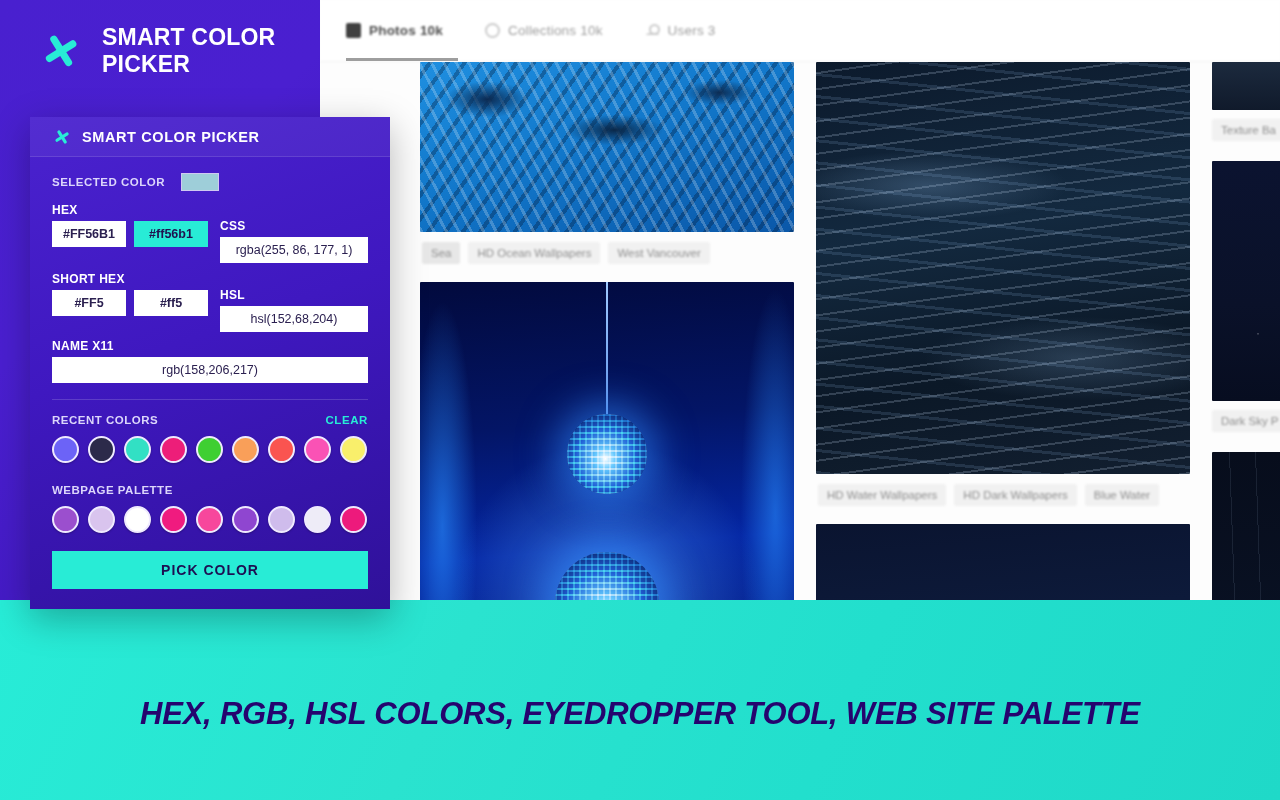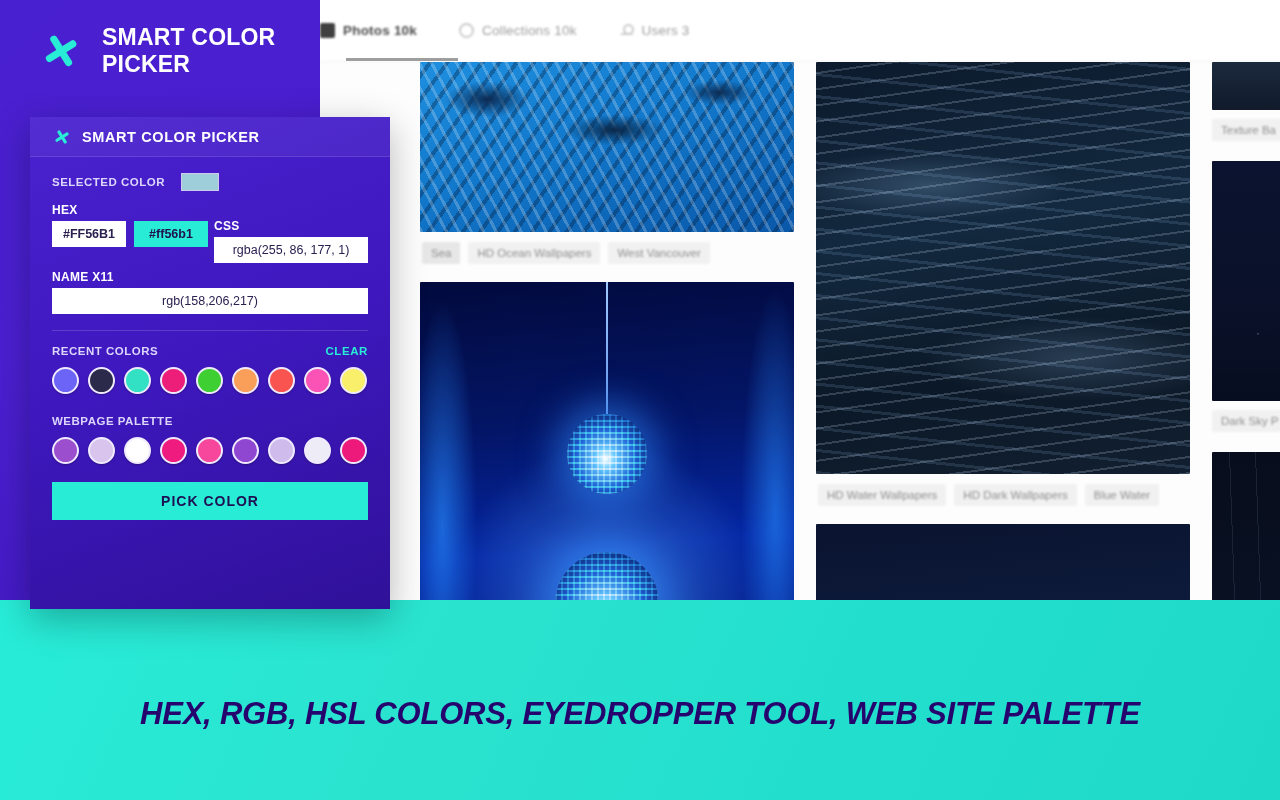"Photos 10k" .browser-topbar { padding-left: none -> 26px }
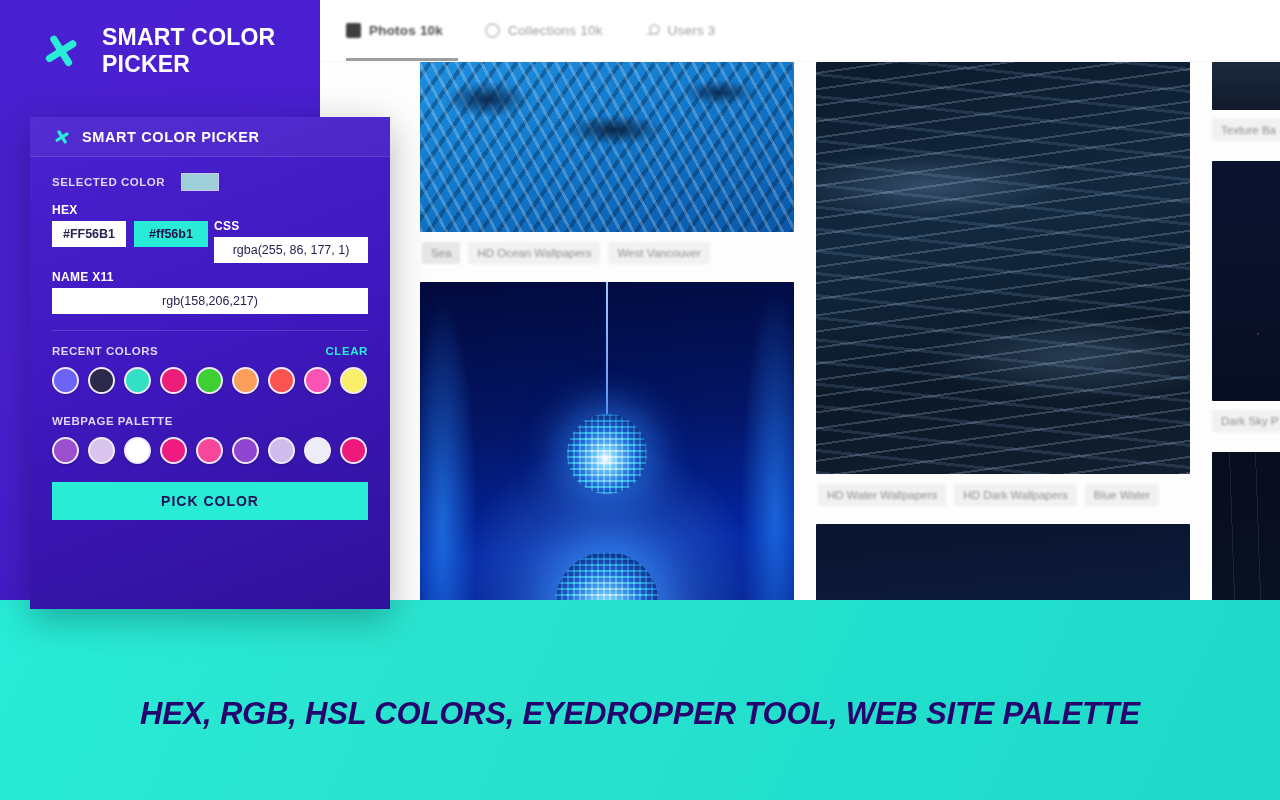"HEX" .grid2 { gap: 6px -> 12px }
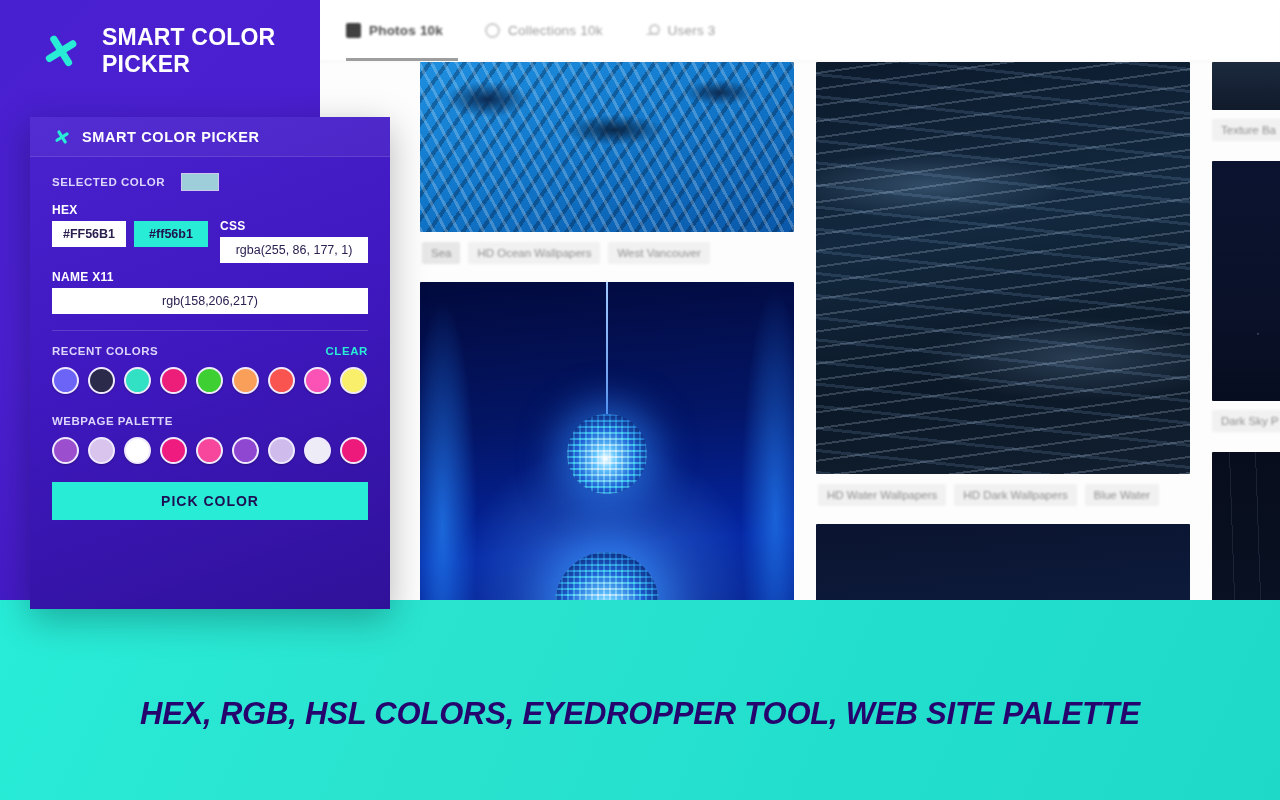"SHORT HEX" div.grid2 { html: none -> <div> <div> <div>SHORT HEX</div> <div> <div>#FF5</div> <div>#ff5</div> </div> </div> <div> <div>HSL</div> <div>hsl(152,68,204)</div> </div> </div> }
